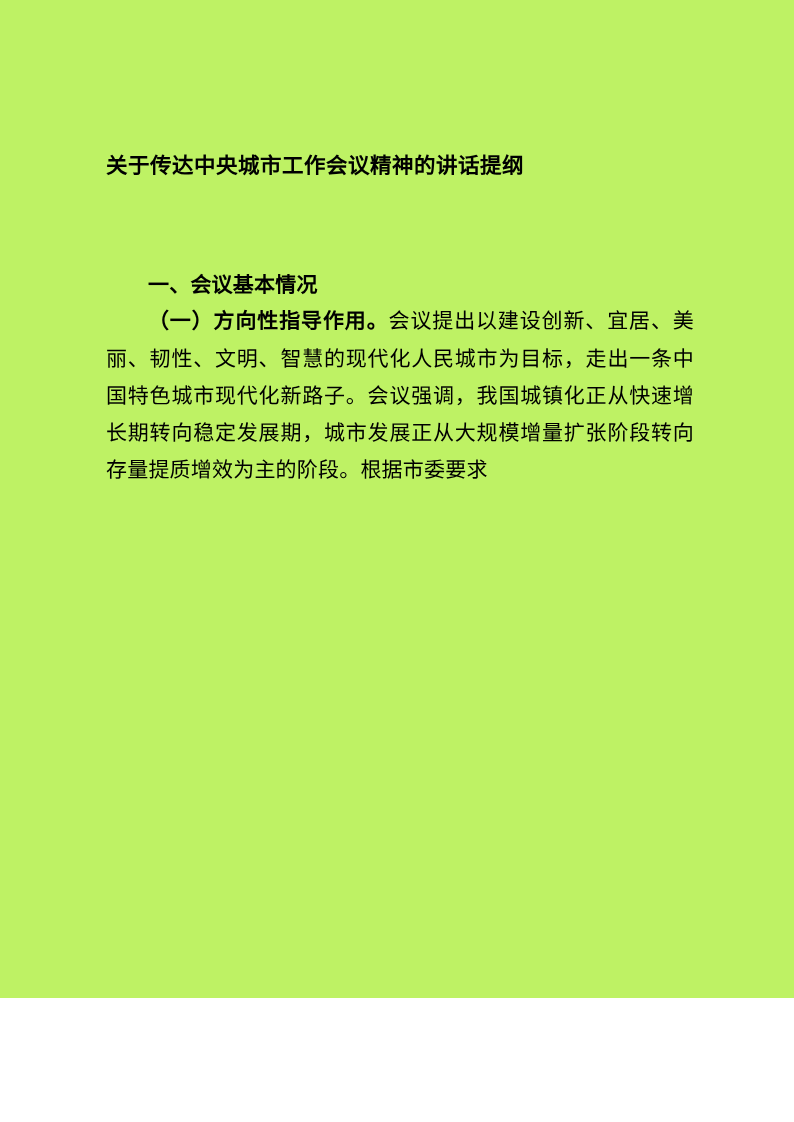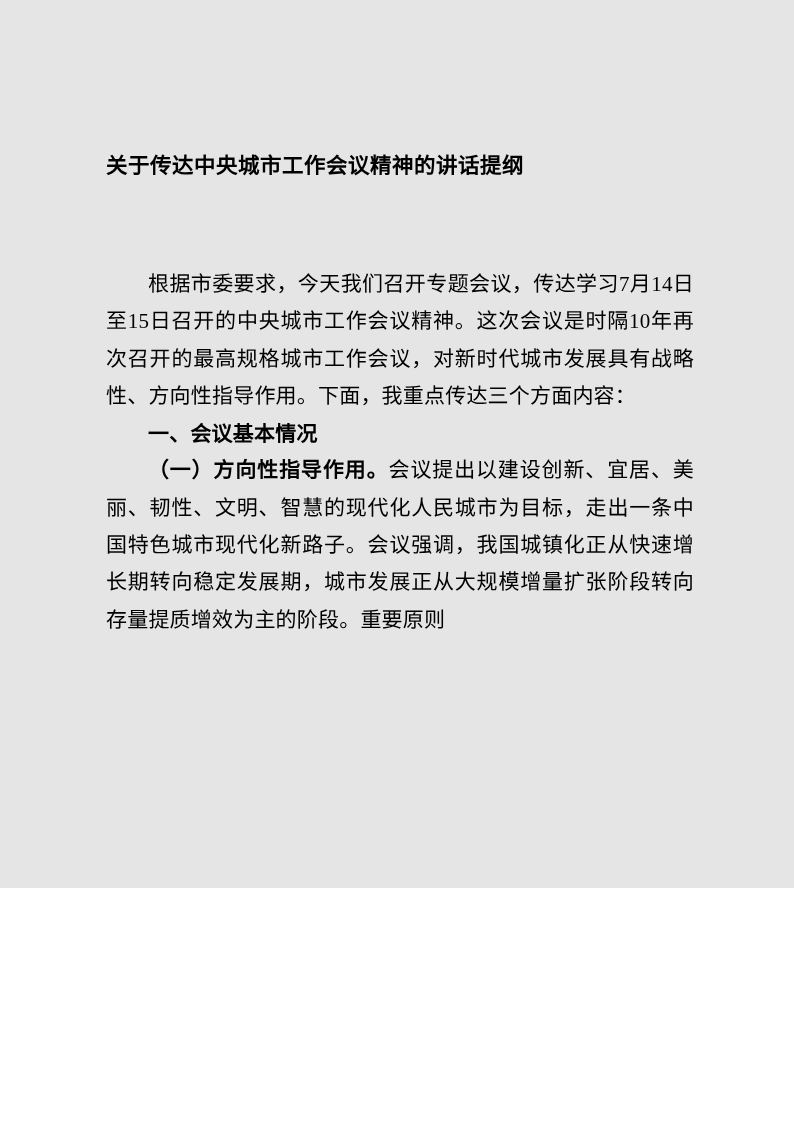"关于传达中央城市工作会议精神的讲话提纲" .page { background: #e5e5e5 -> #bef264; height: 888px -> 998px }
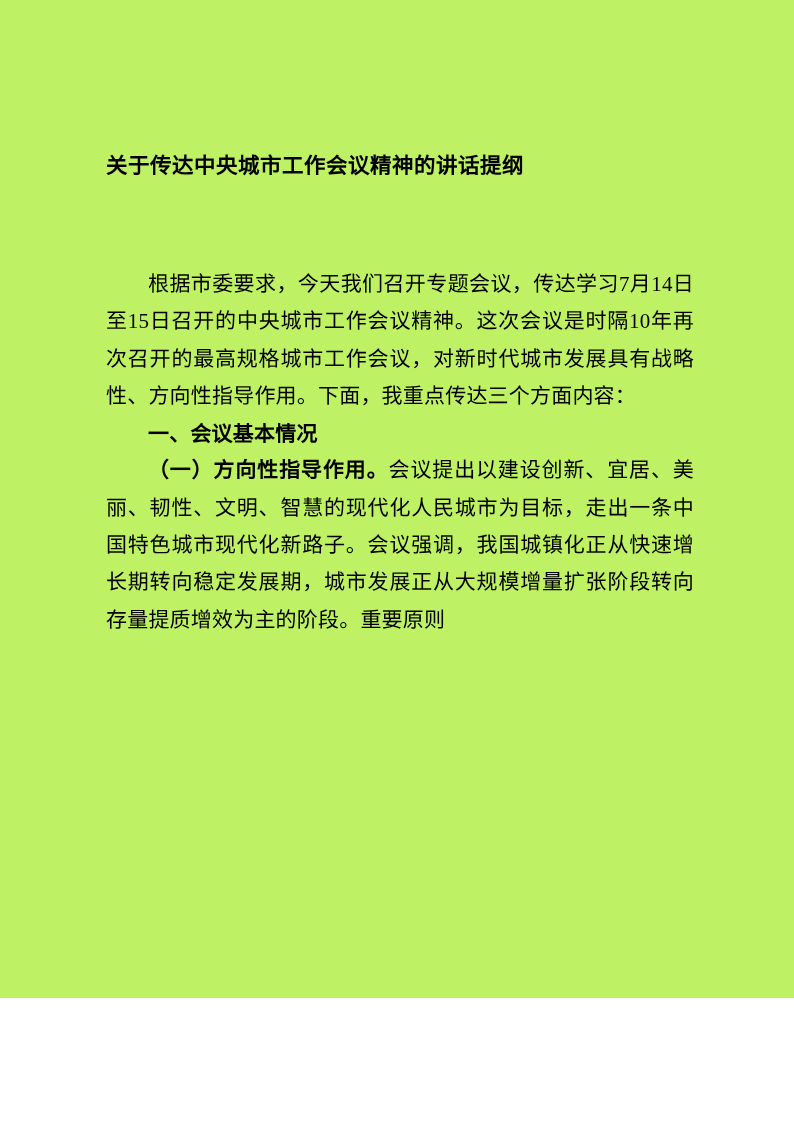"根据市委要求，今天我们召开专题会议，传达学习7月14日至15日召开的中央城市工作" p.indent { html: <p><span>根据市委要求，今天我们召开专题会议，传达学习7月14日至15日召开的中央城市工作会议精神。这次会议是时隔10年再次召开的最高规格城市工作会议，对新时代城市发展具有战略性、方向性指导作用。下面，我重点传达三个方面内容：</span></p> -> none }
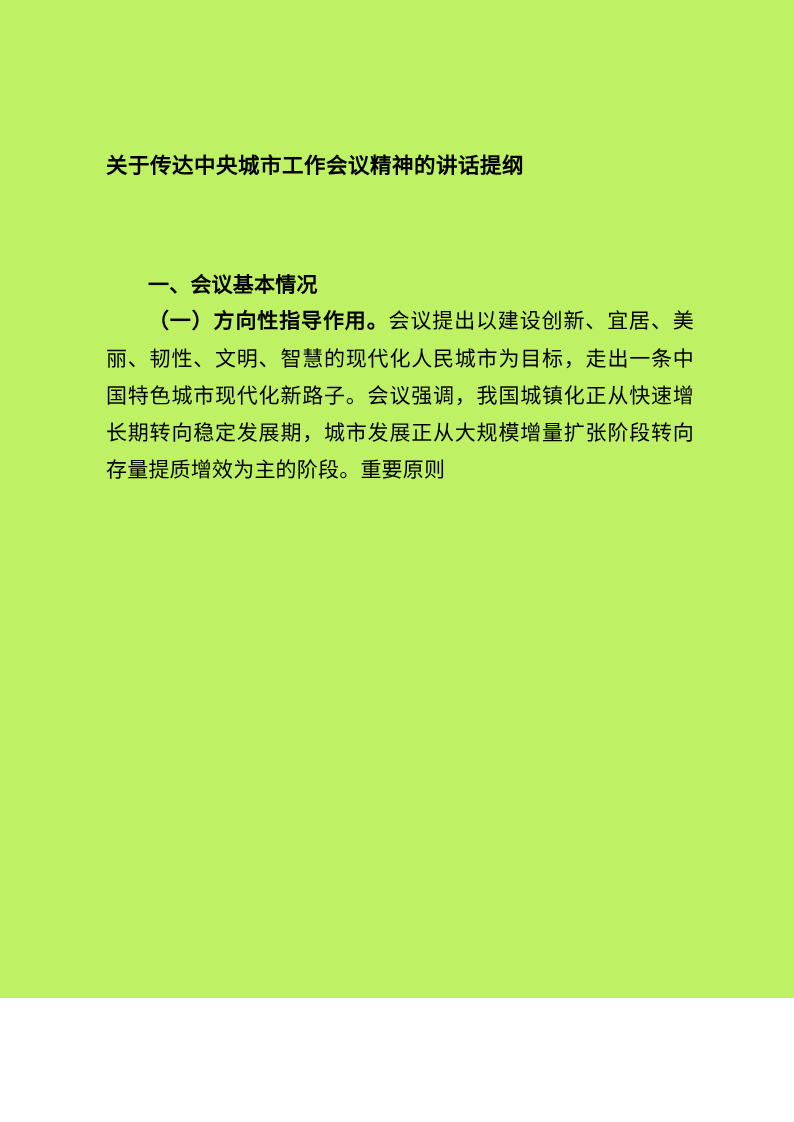"会议提出以建设创新、宜居、美丽、韧性、文明、智慧的现代化人民城市为目标，走出一条" span.run { text: 重要原则 -> 根据市委要求 }
